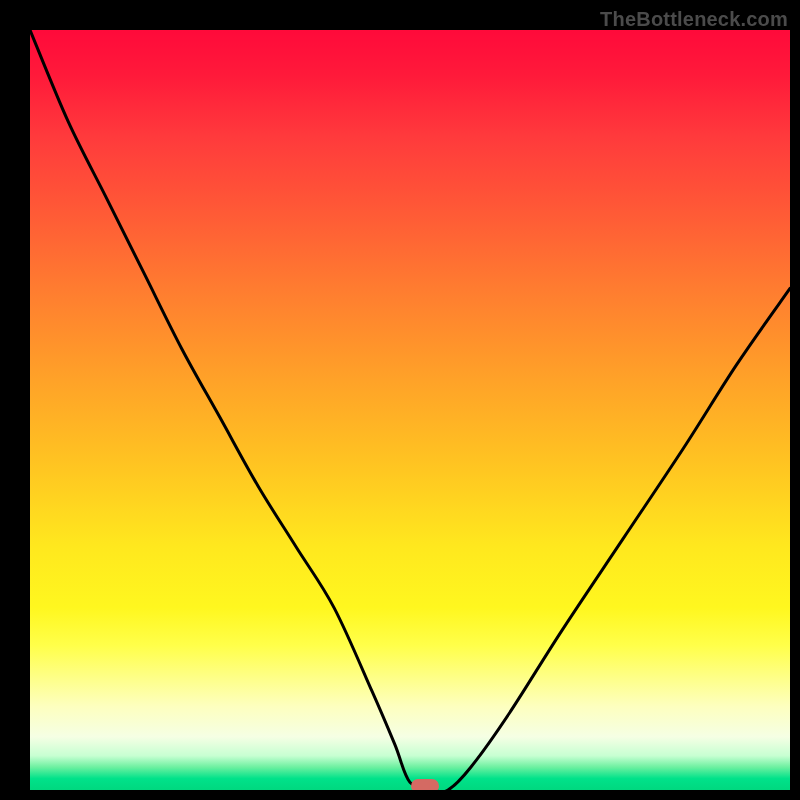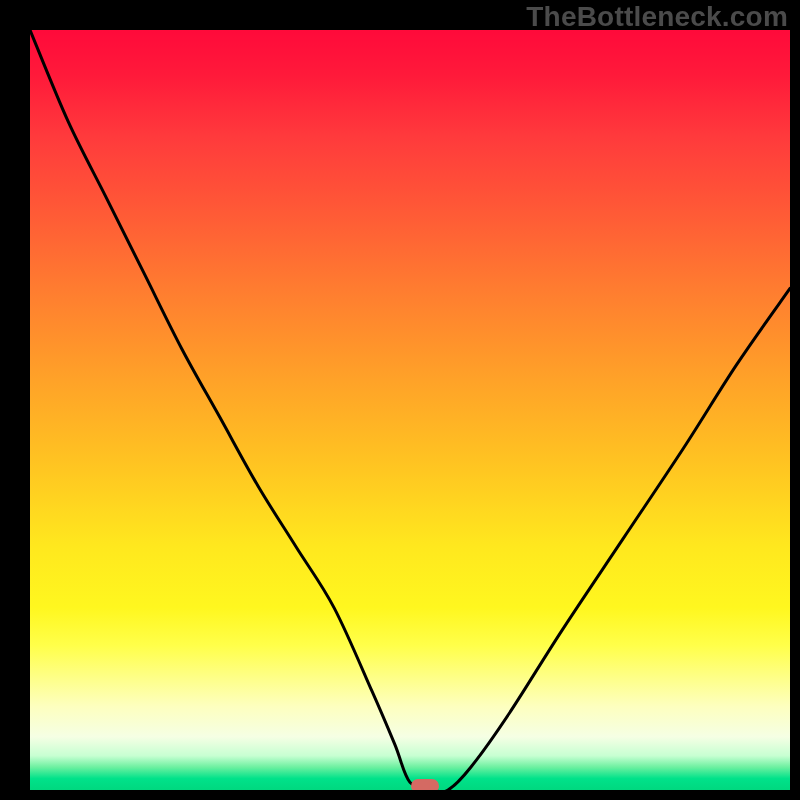"TheBottleneck.com" .watermark { font-size: 28px -> 20px; top: 1px -> 8px }
